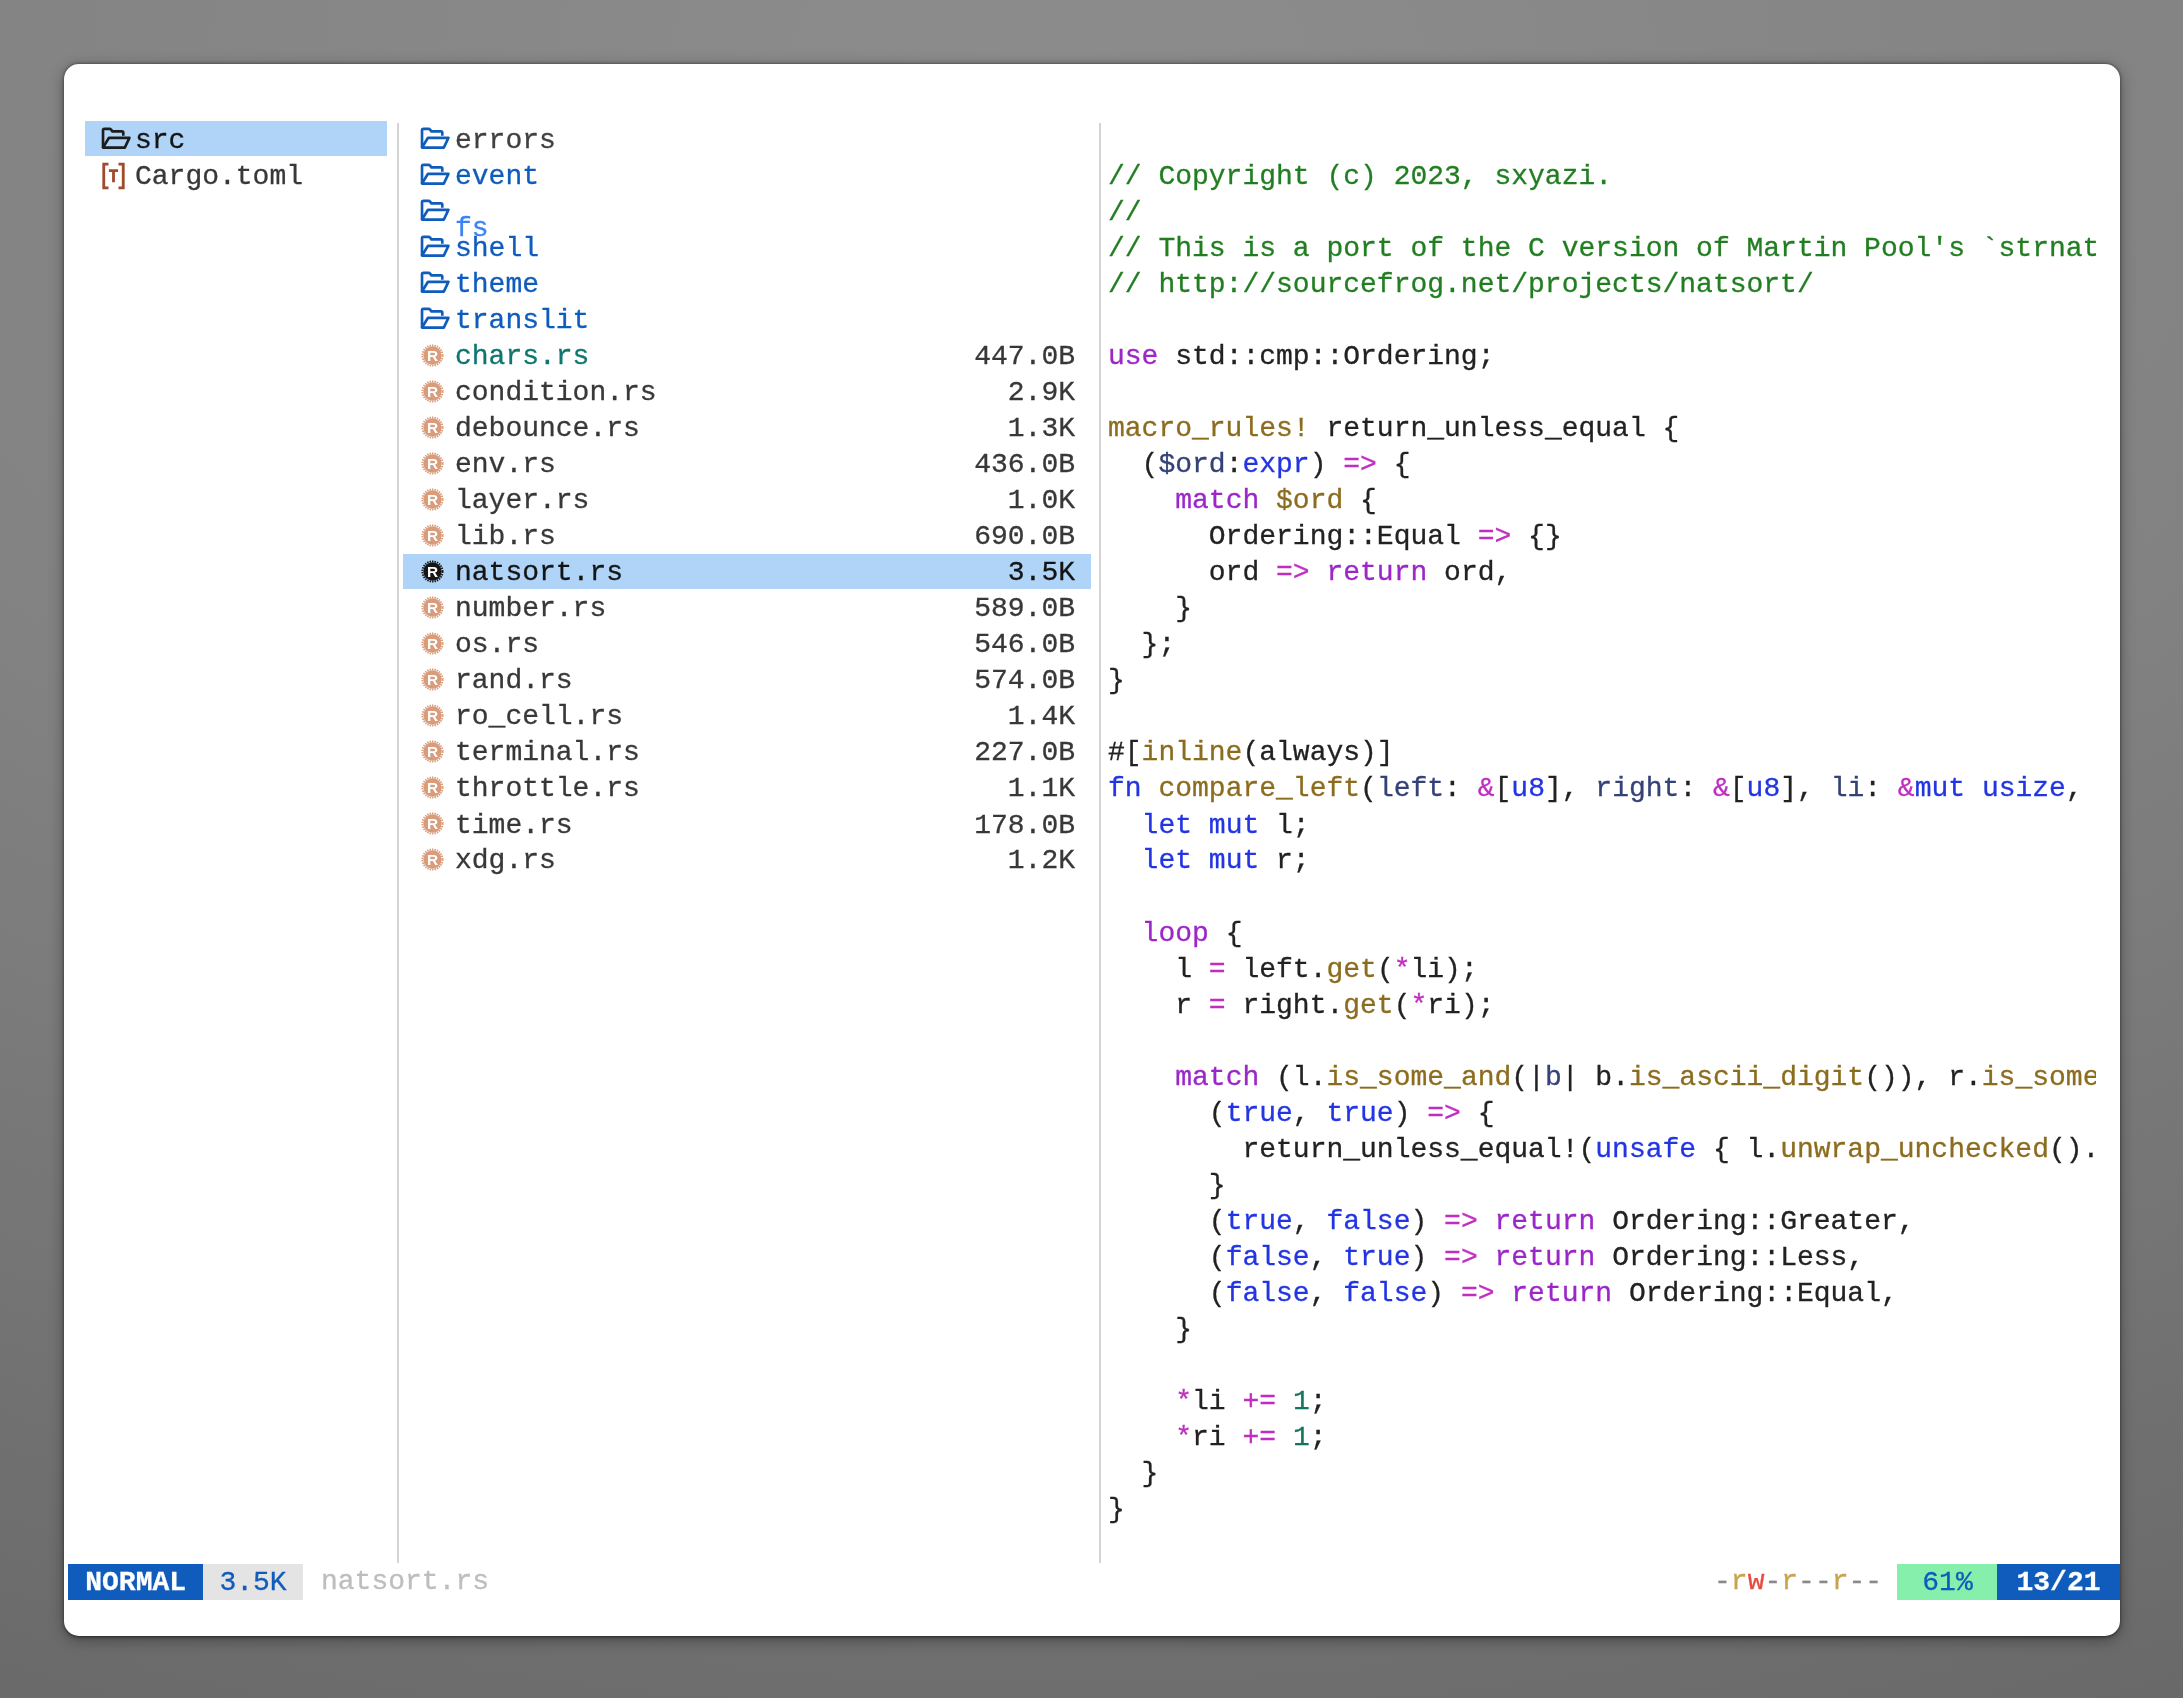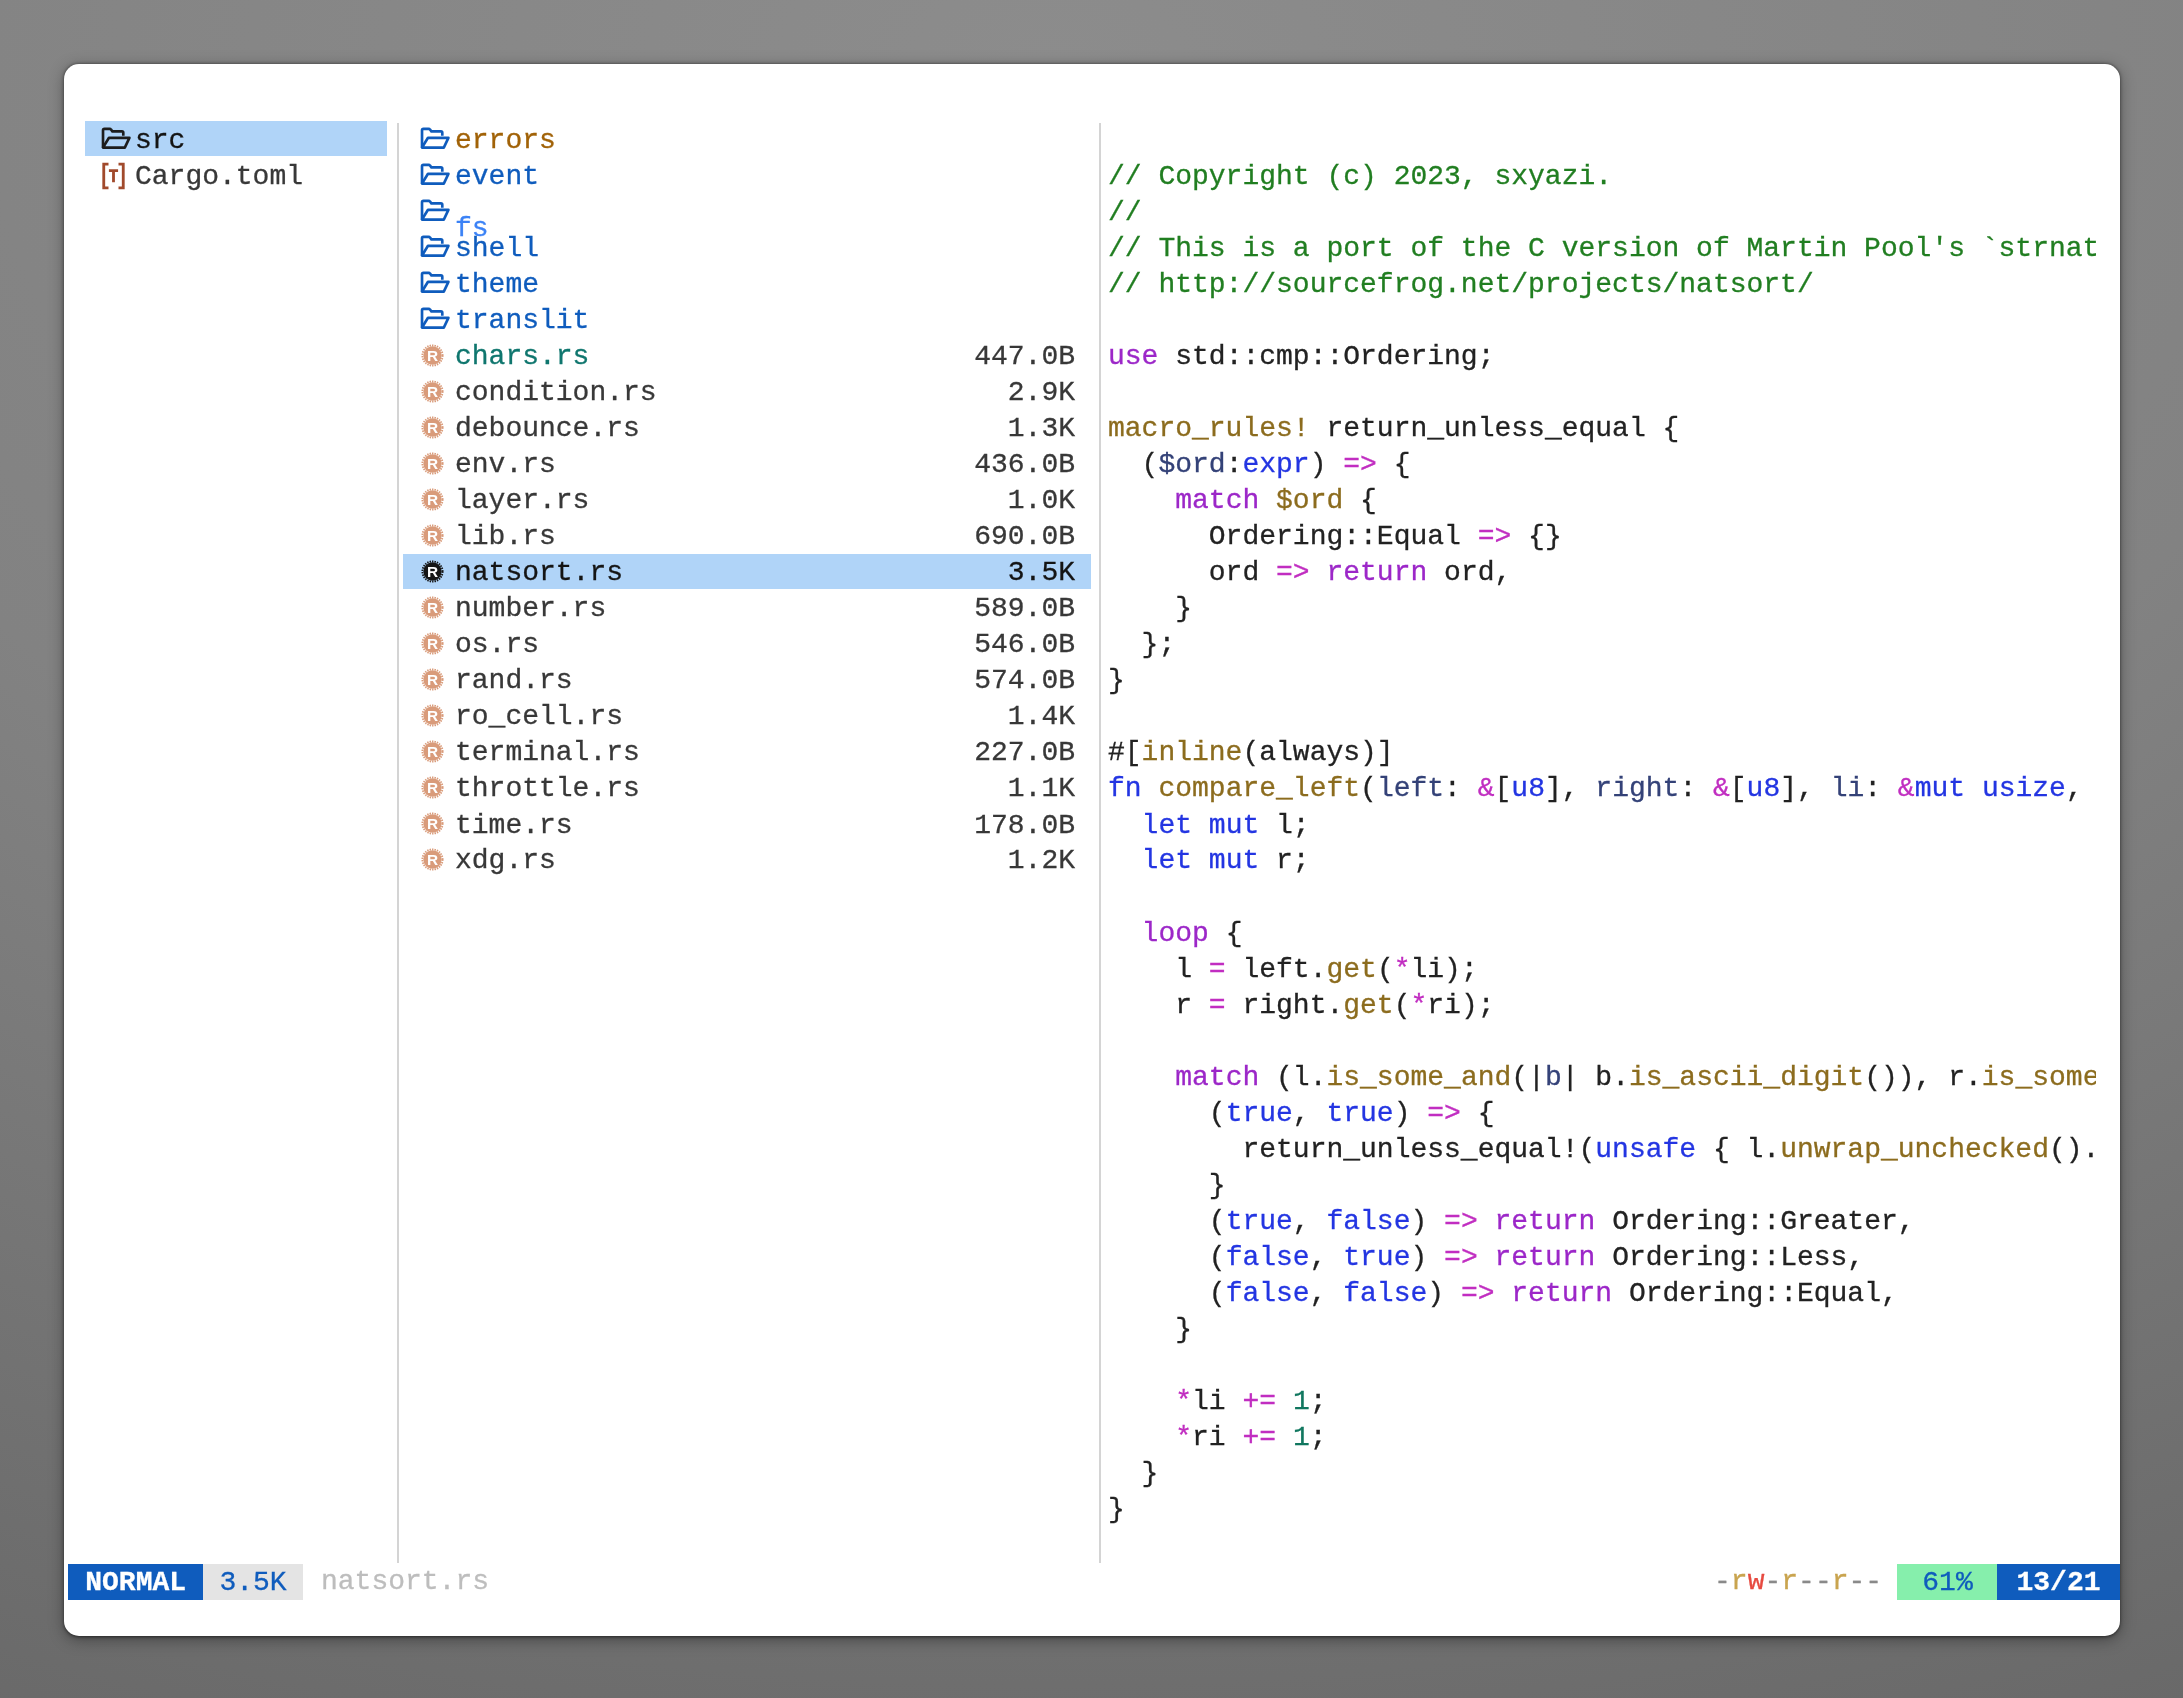"errors" div.t { color: #a16207 -> #404040 }
